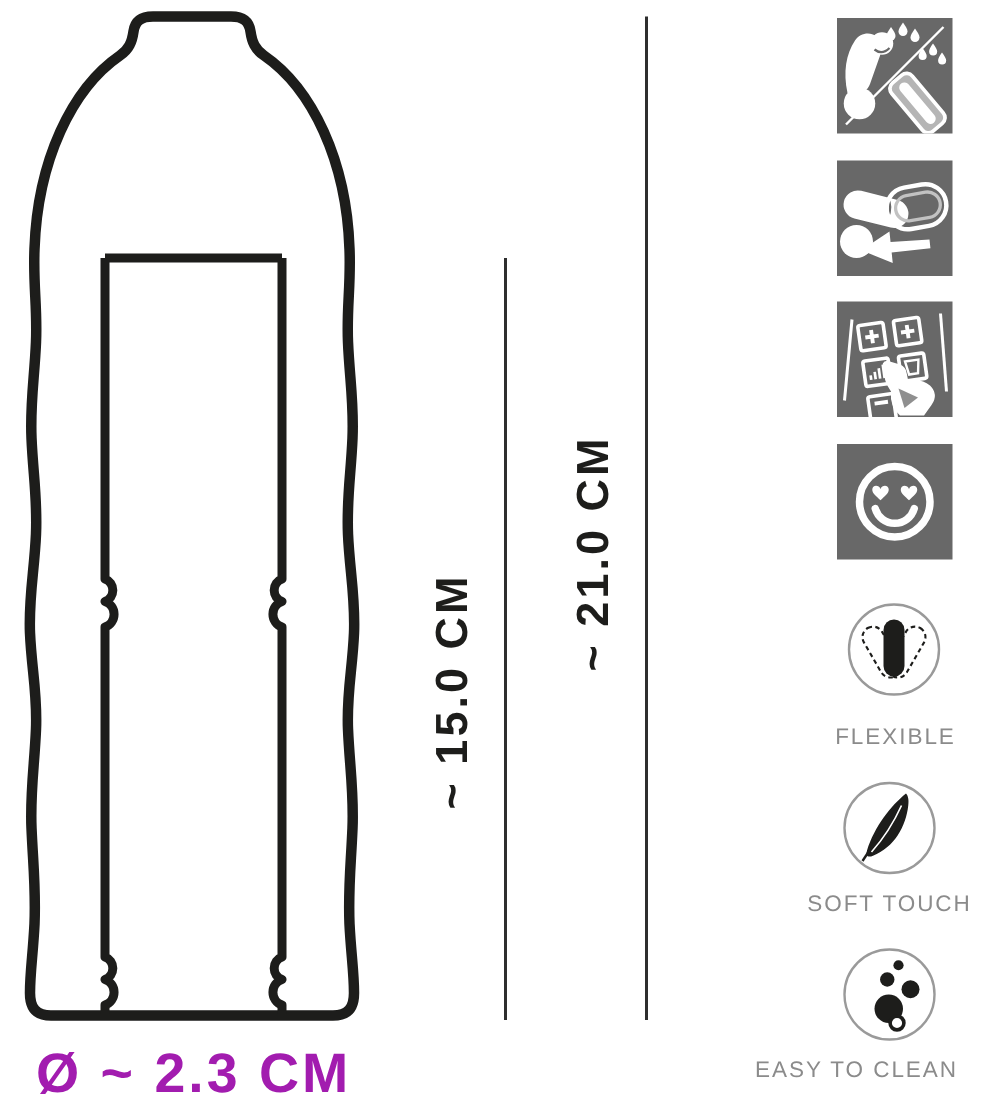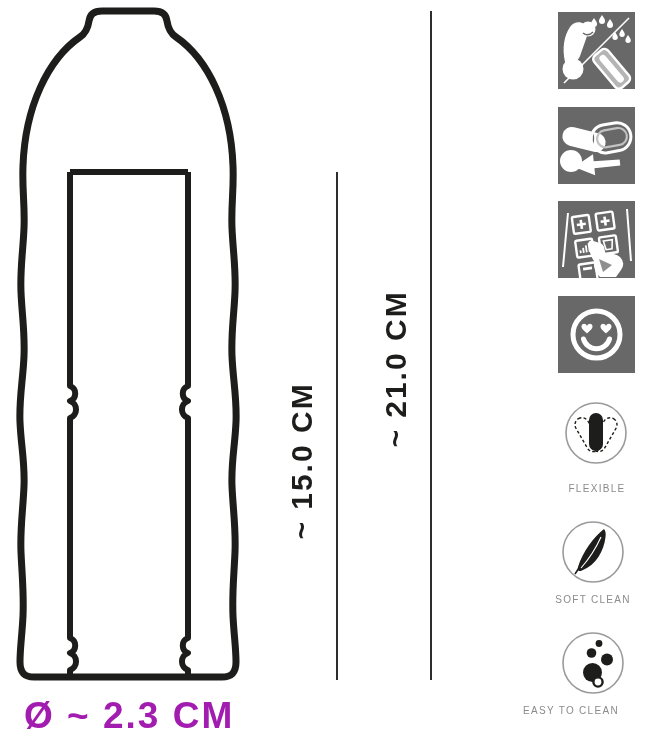"FLEXIBLE" .feature-label { font-size: 10px -> 15px }
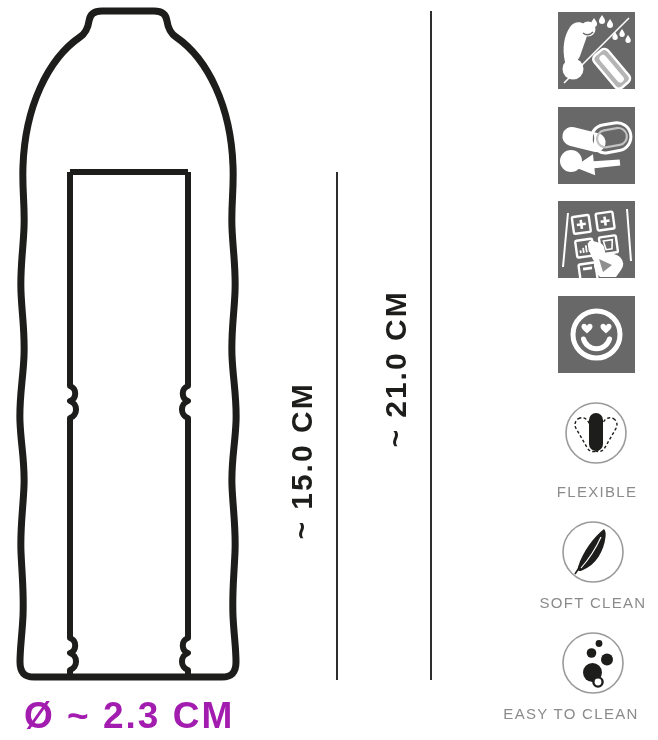"SOFT CLEAN" div.feature-label { text: CLEAN -> TOUCH }
